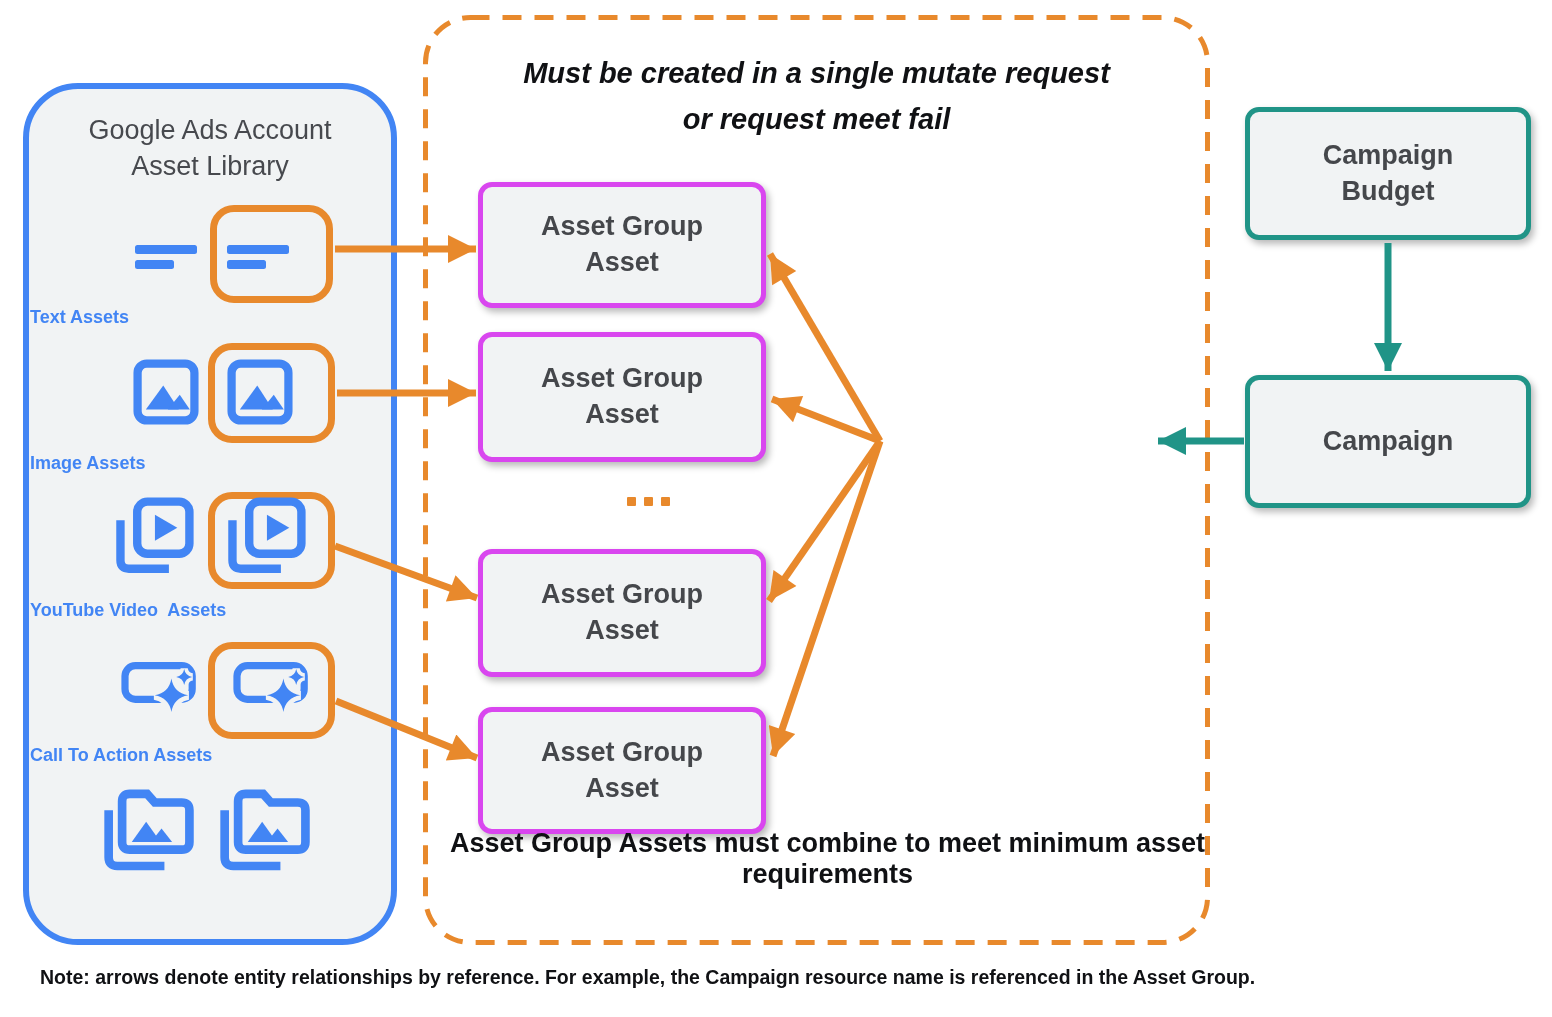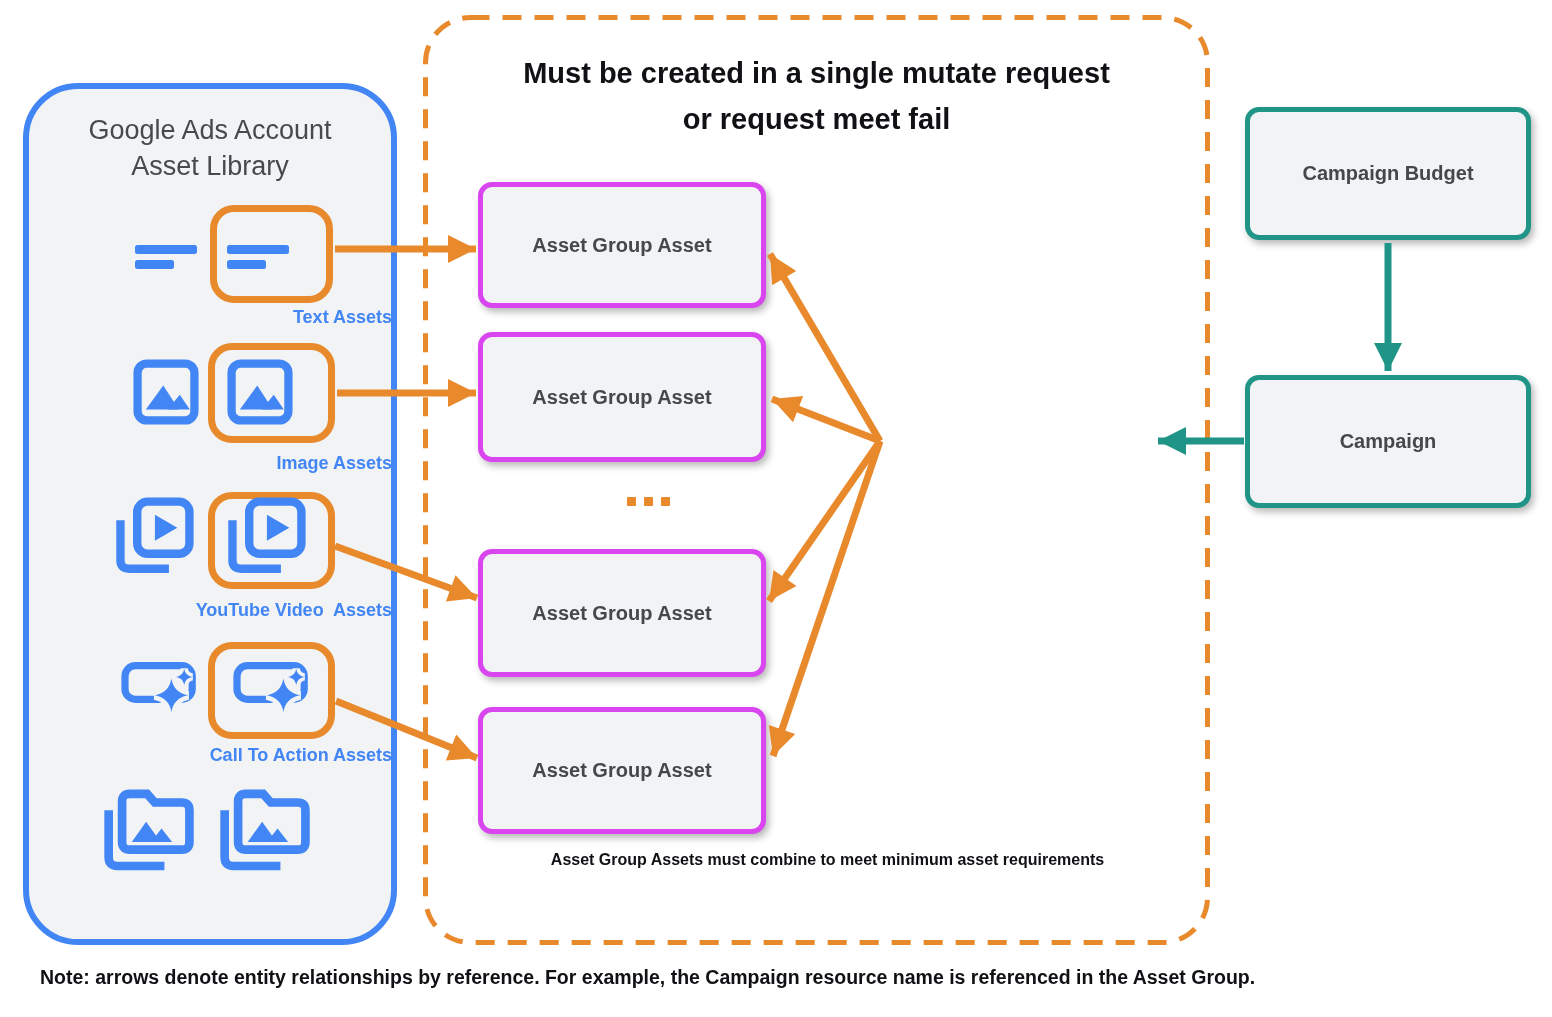"Must be created in a" .mutate-title { font-style: none -> italic }
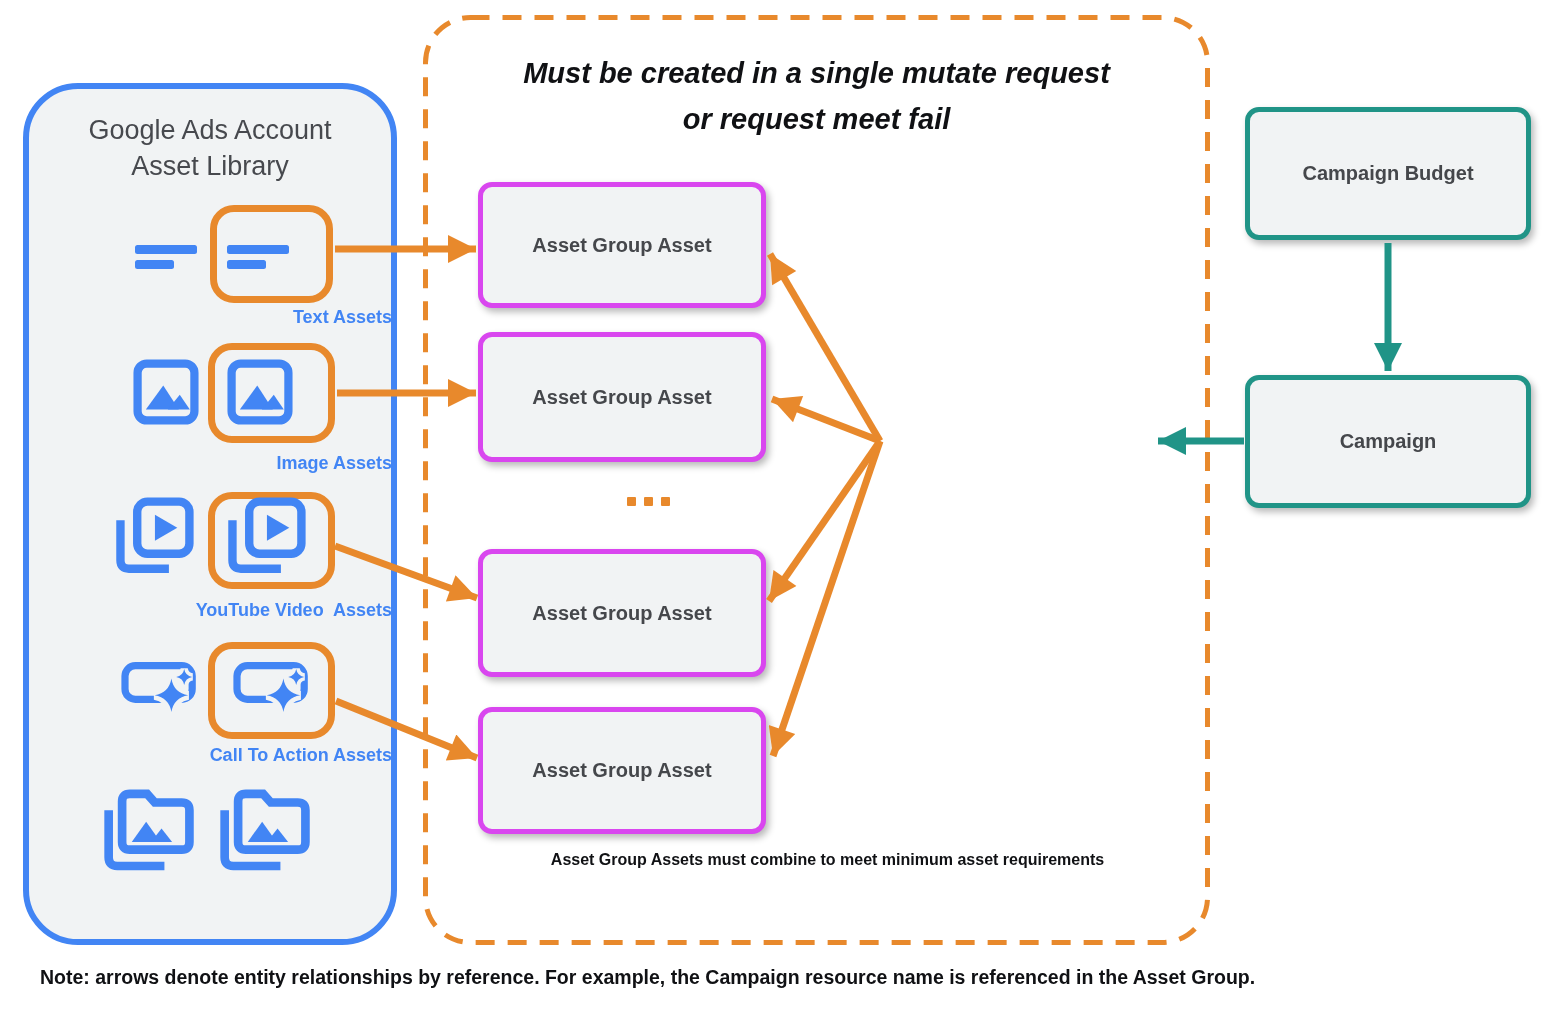"Campaign Budget" .node { font-size: 20px -> 27px }
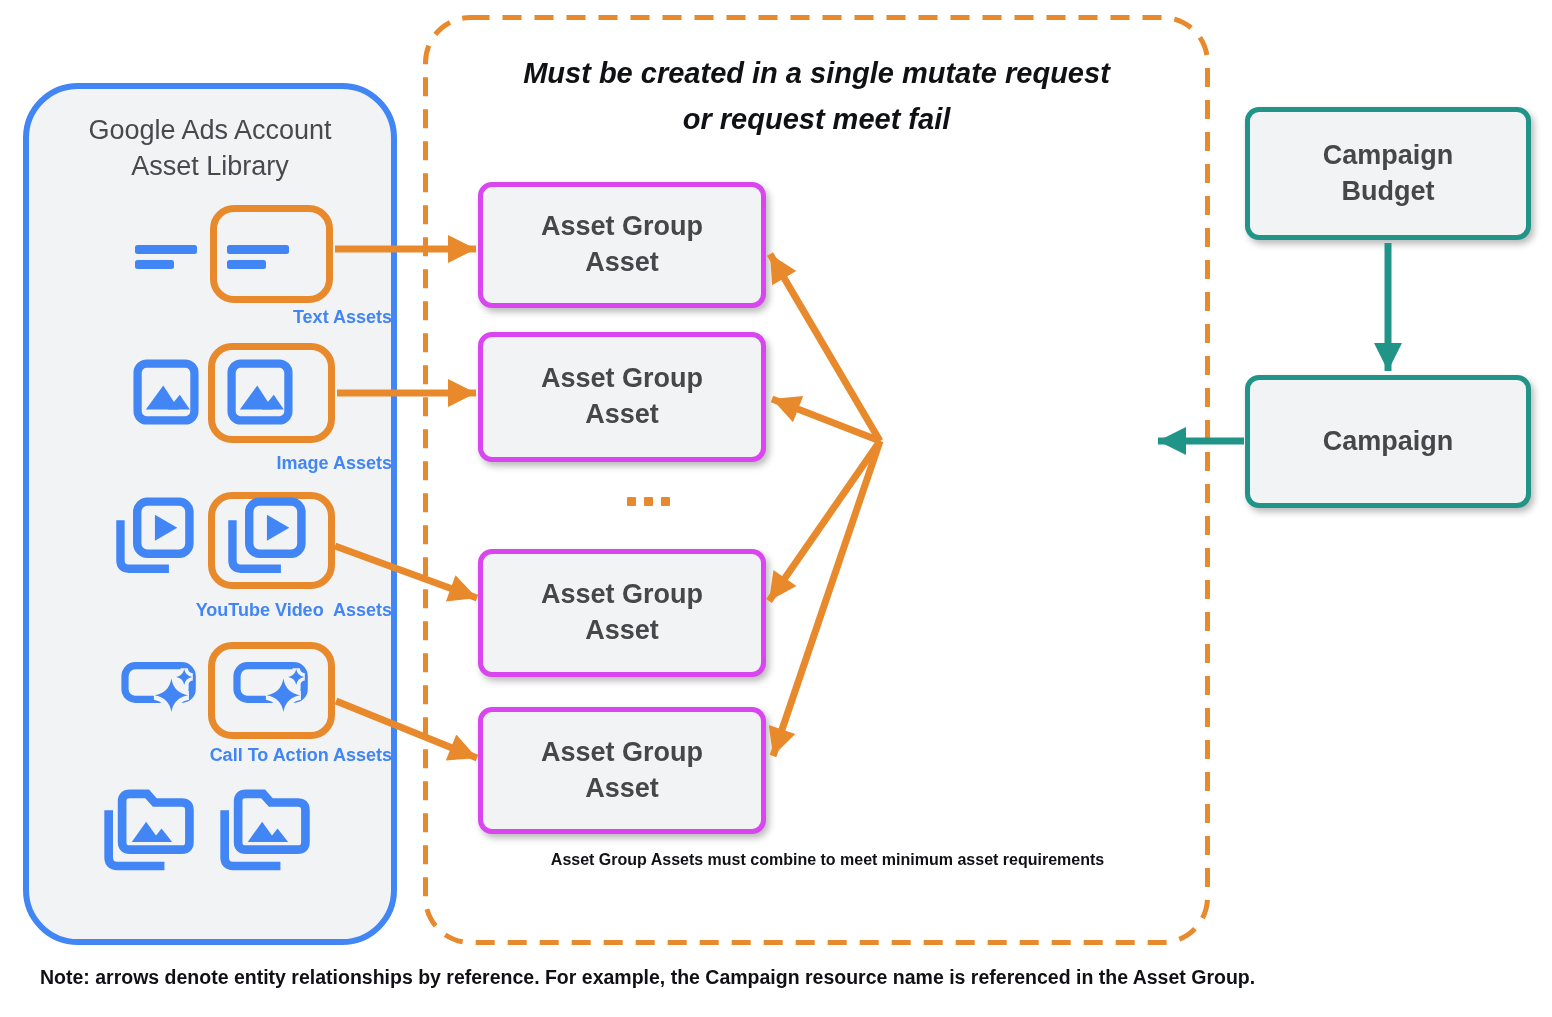"Text Assets" .asset-label { text-align: right -> left }
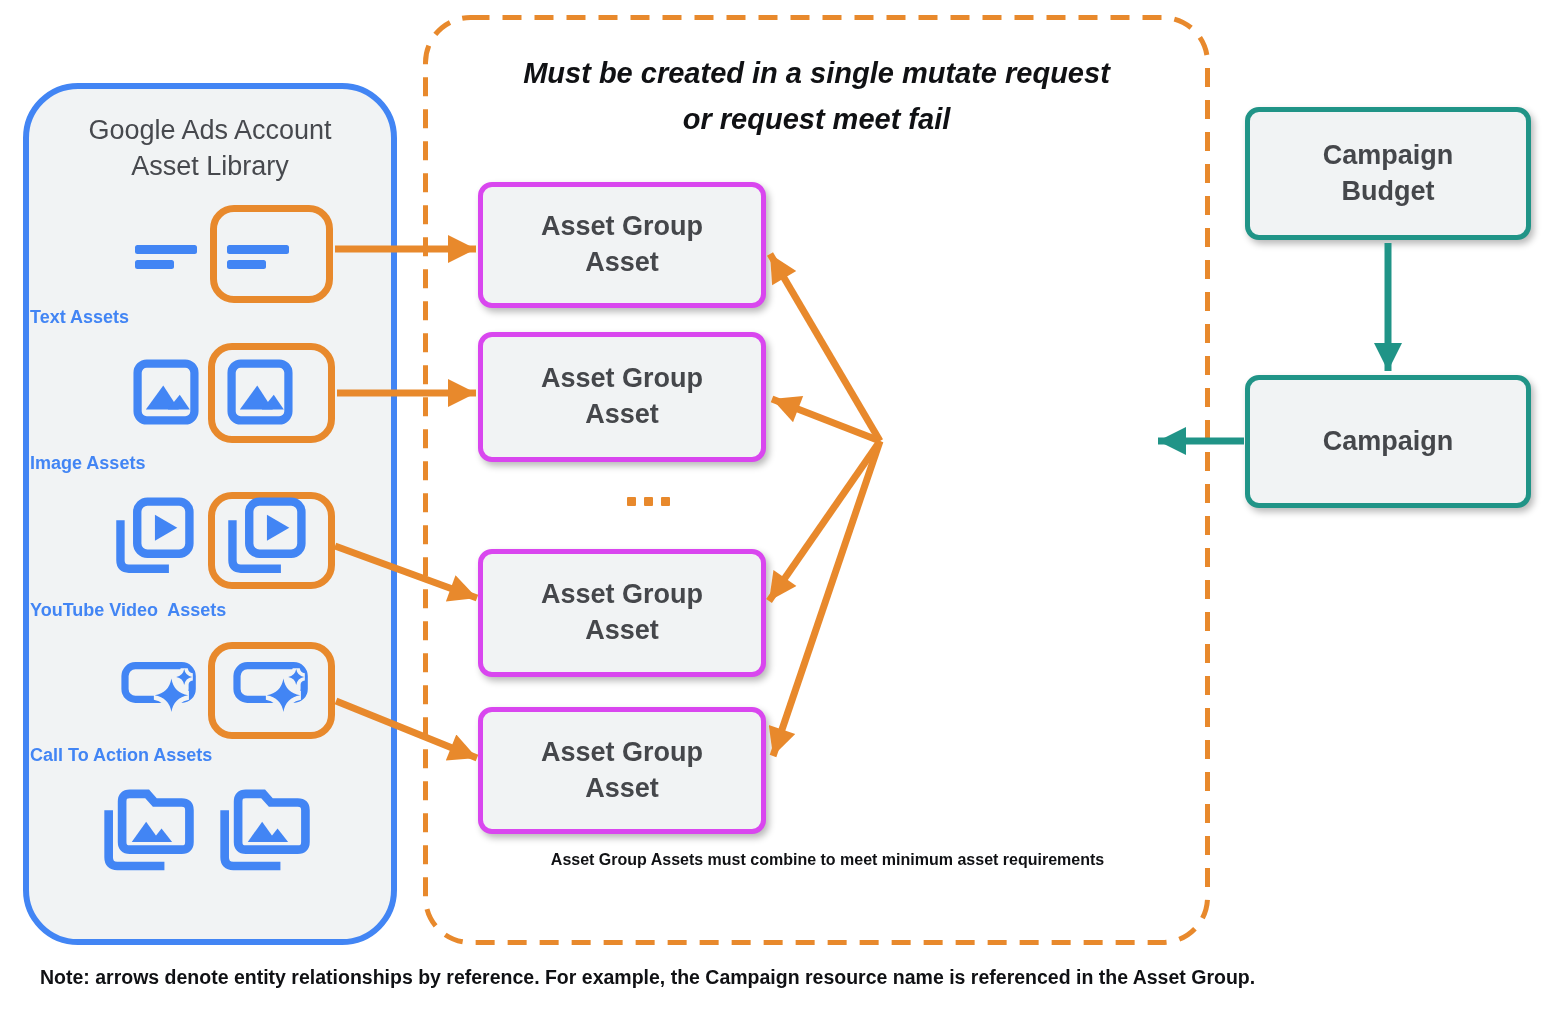"Asset Group Assets must combine" .mutate-footnote { font-size: 16px -> 27px; top: 851px -> 828px }
